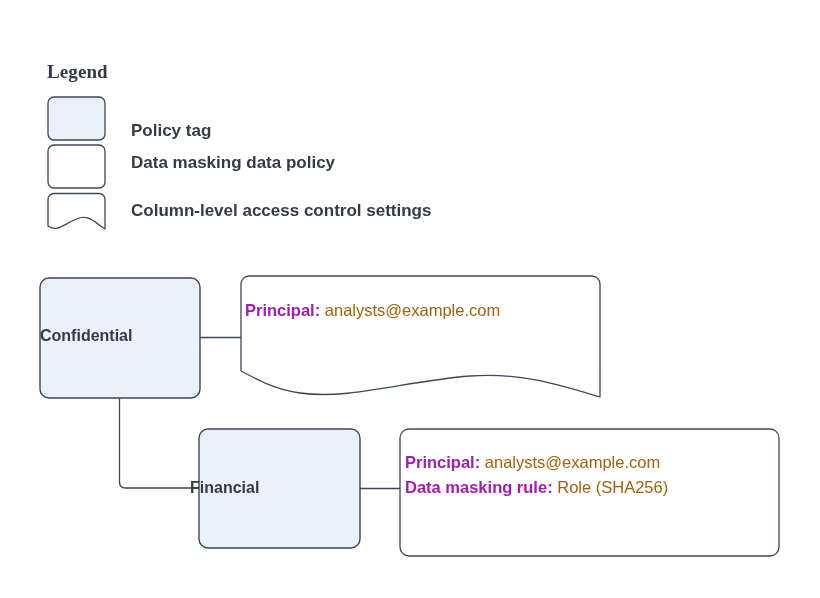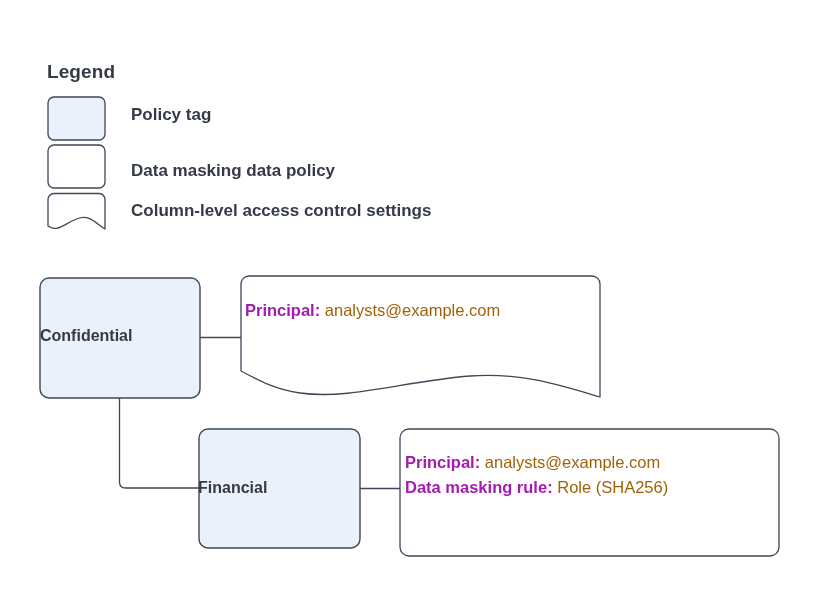"Legend" #legend-title { font-family: none -> Liberation Serif, serif }
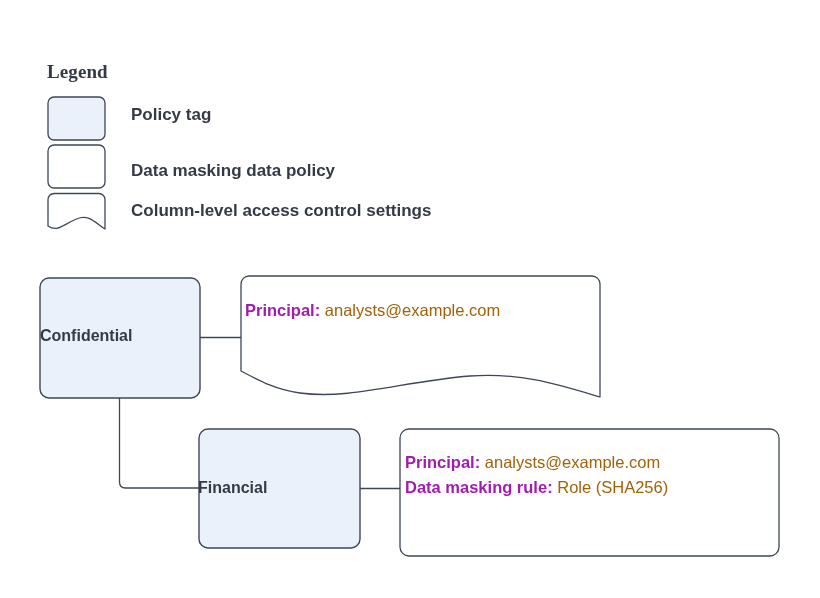"Policy tag" #legend-label-0 { top: 105px -> 121px }
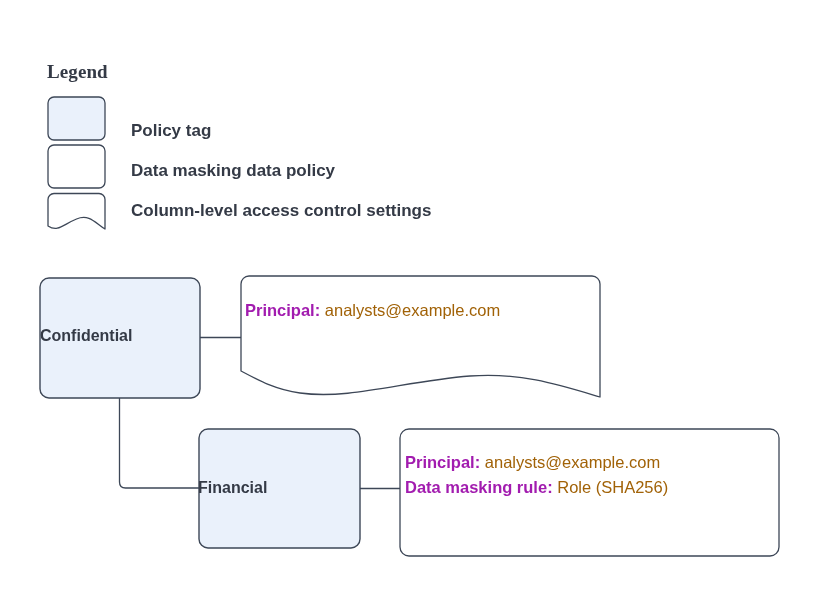"Data masking data policy" #legend-label-1 { top: 161px -> 153px }
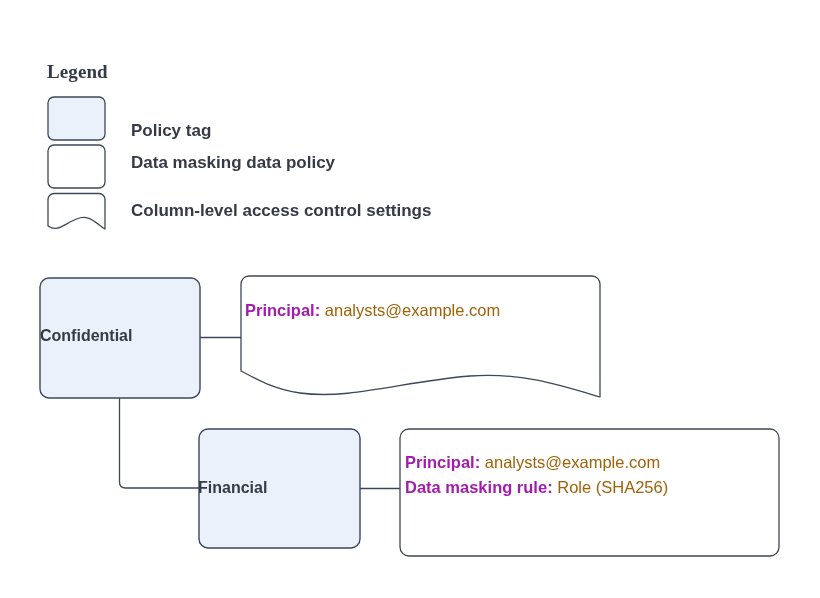"Financial" #label-financial { left: 198px -> 190px }
